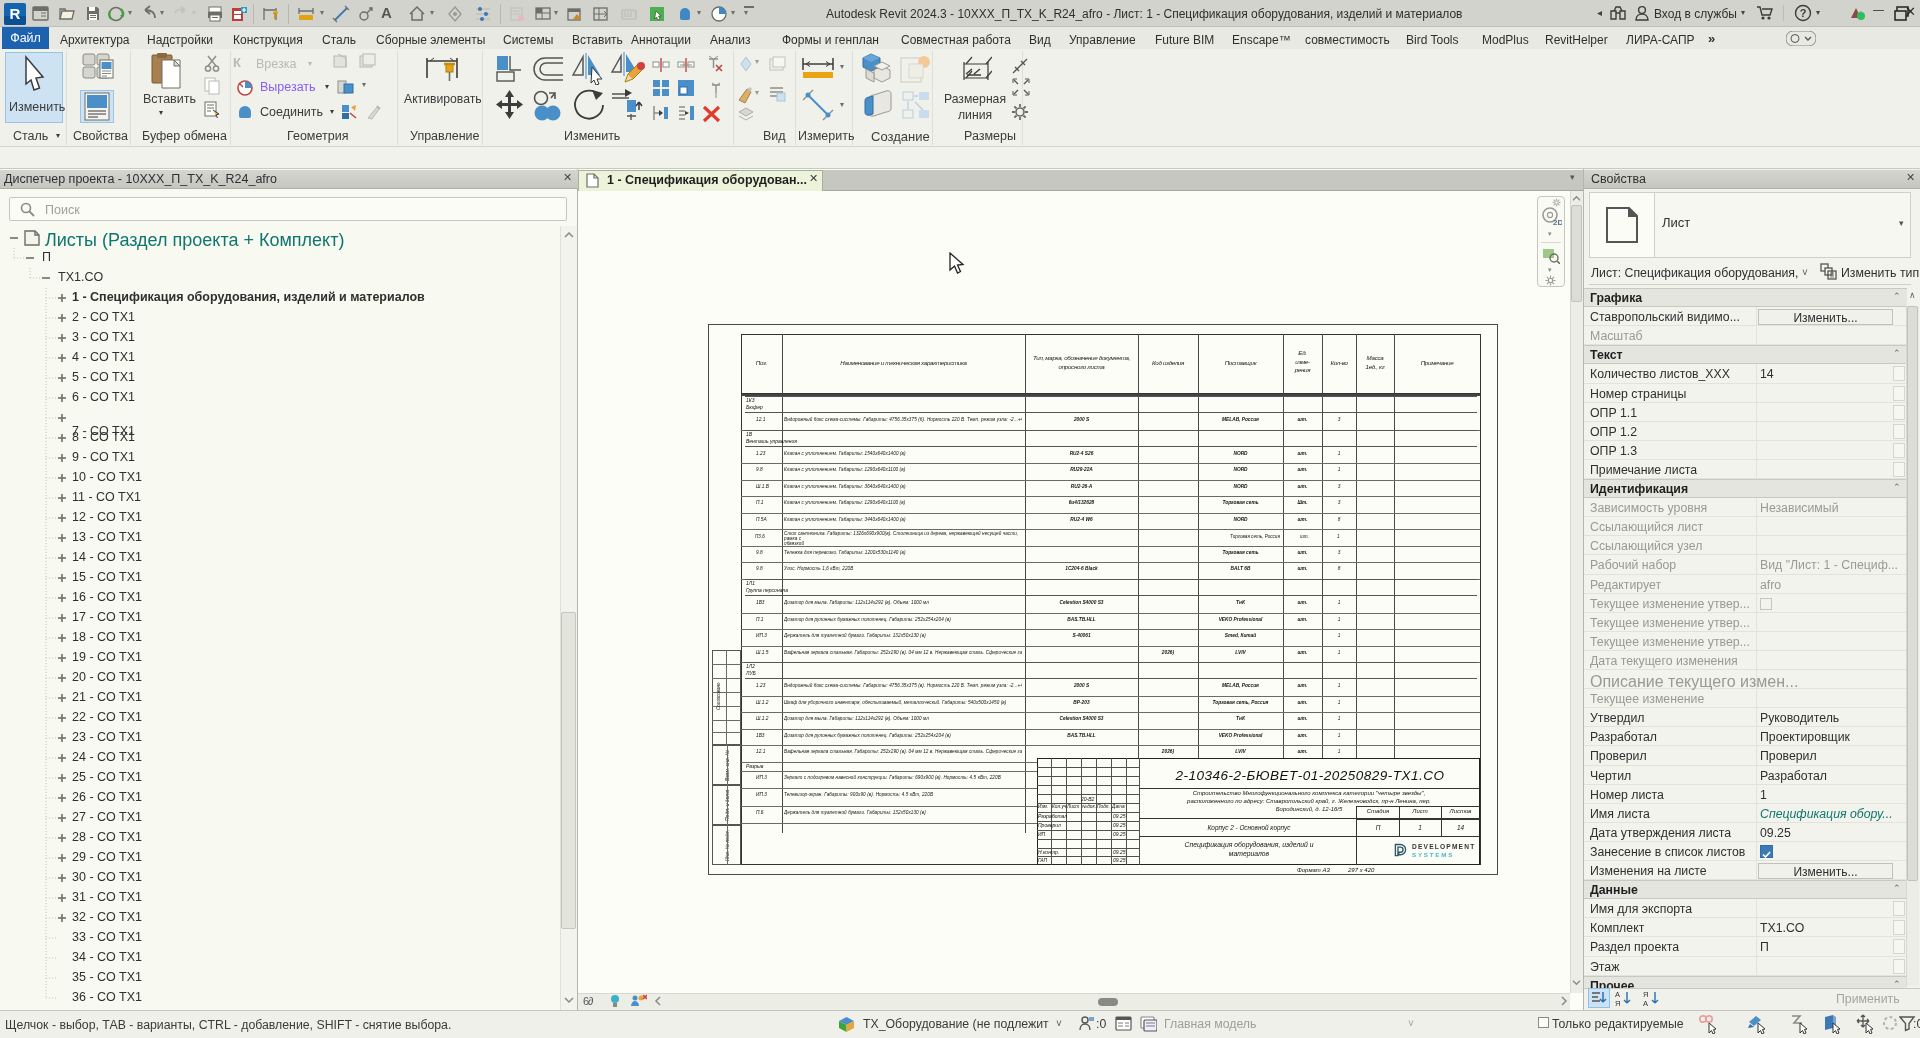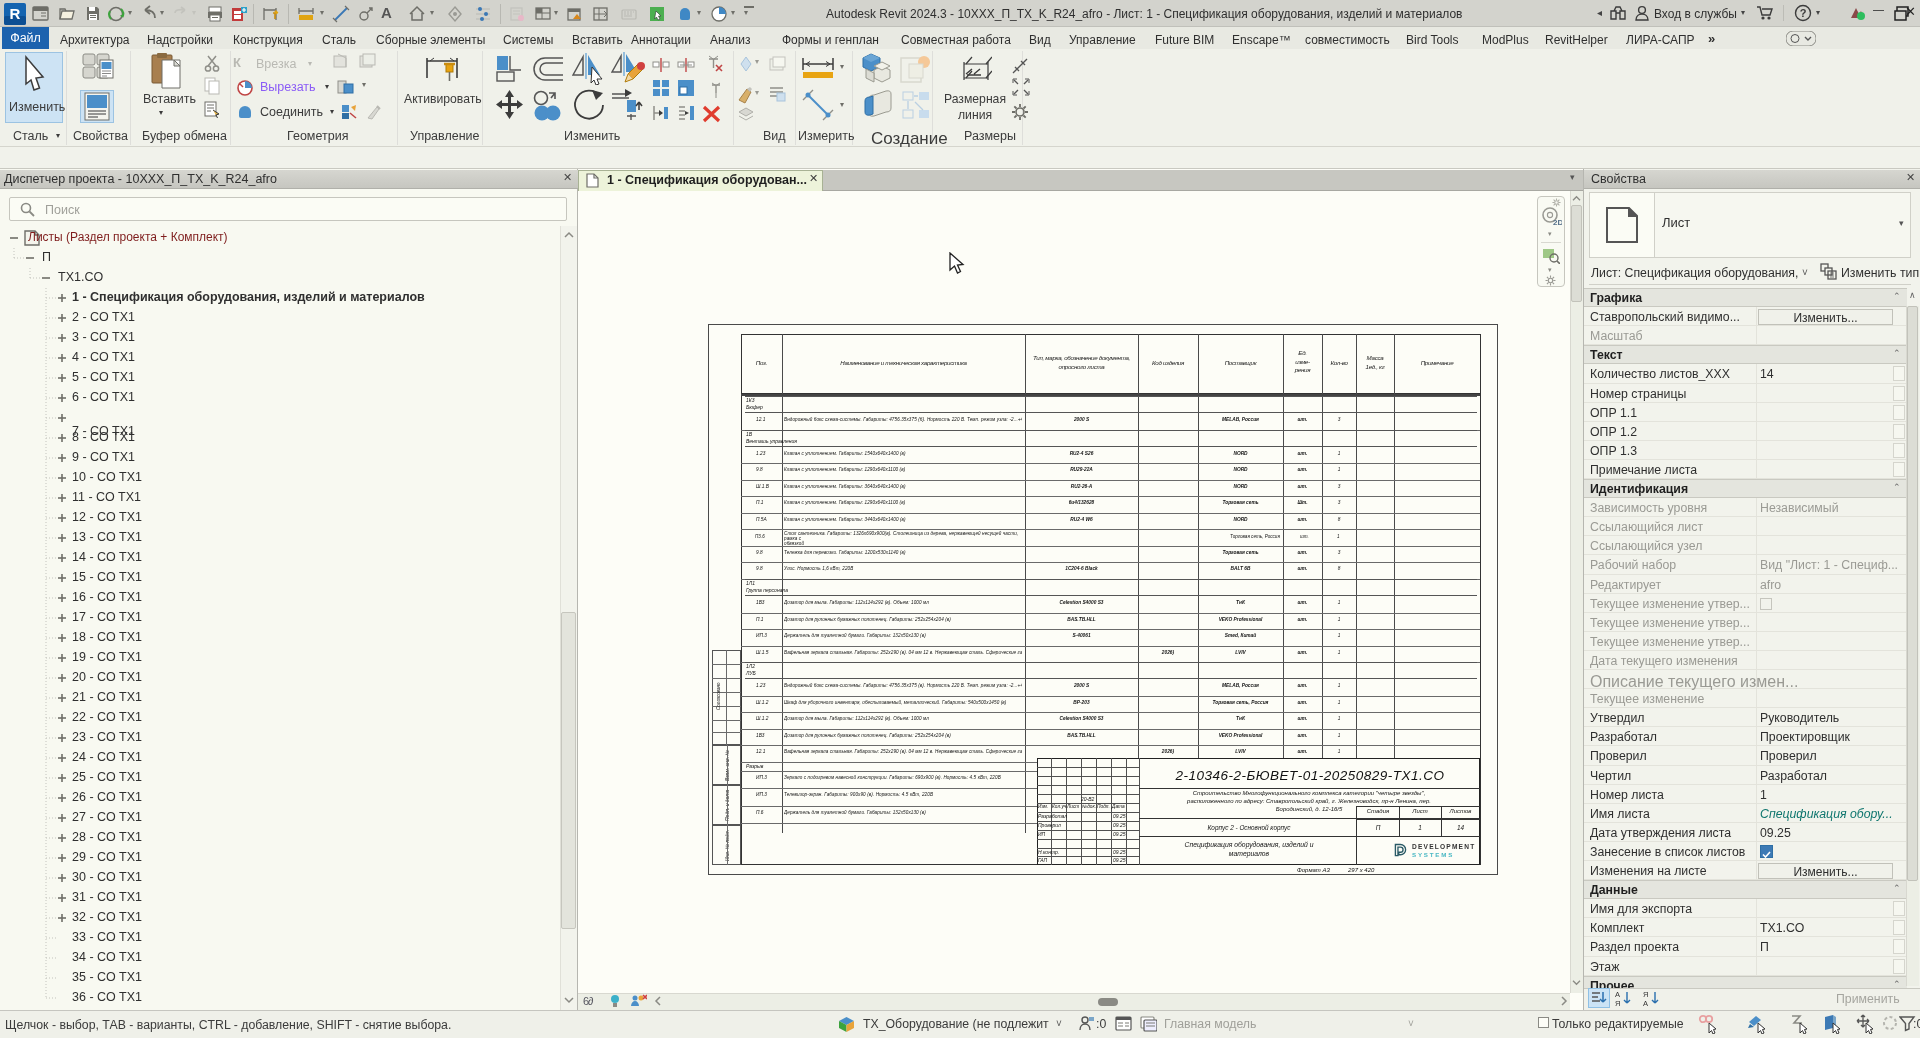"Создание" div.abs { font-size: 17px -> 13px }
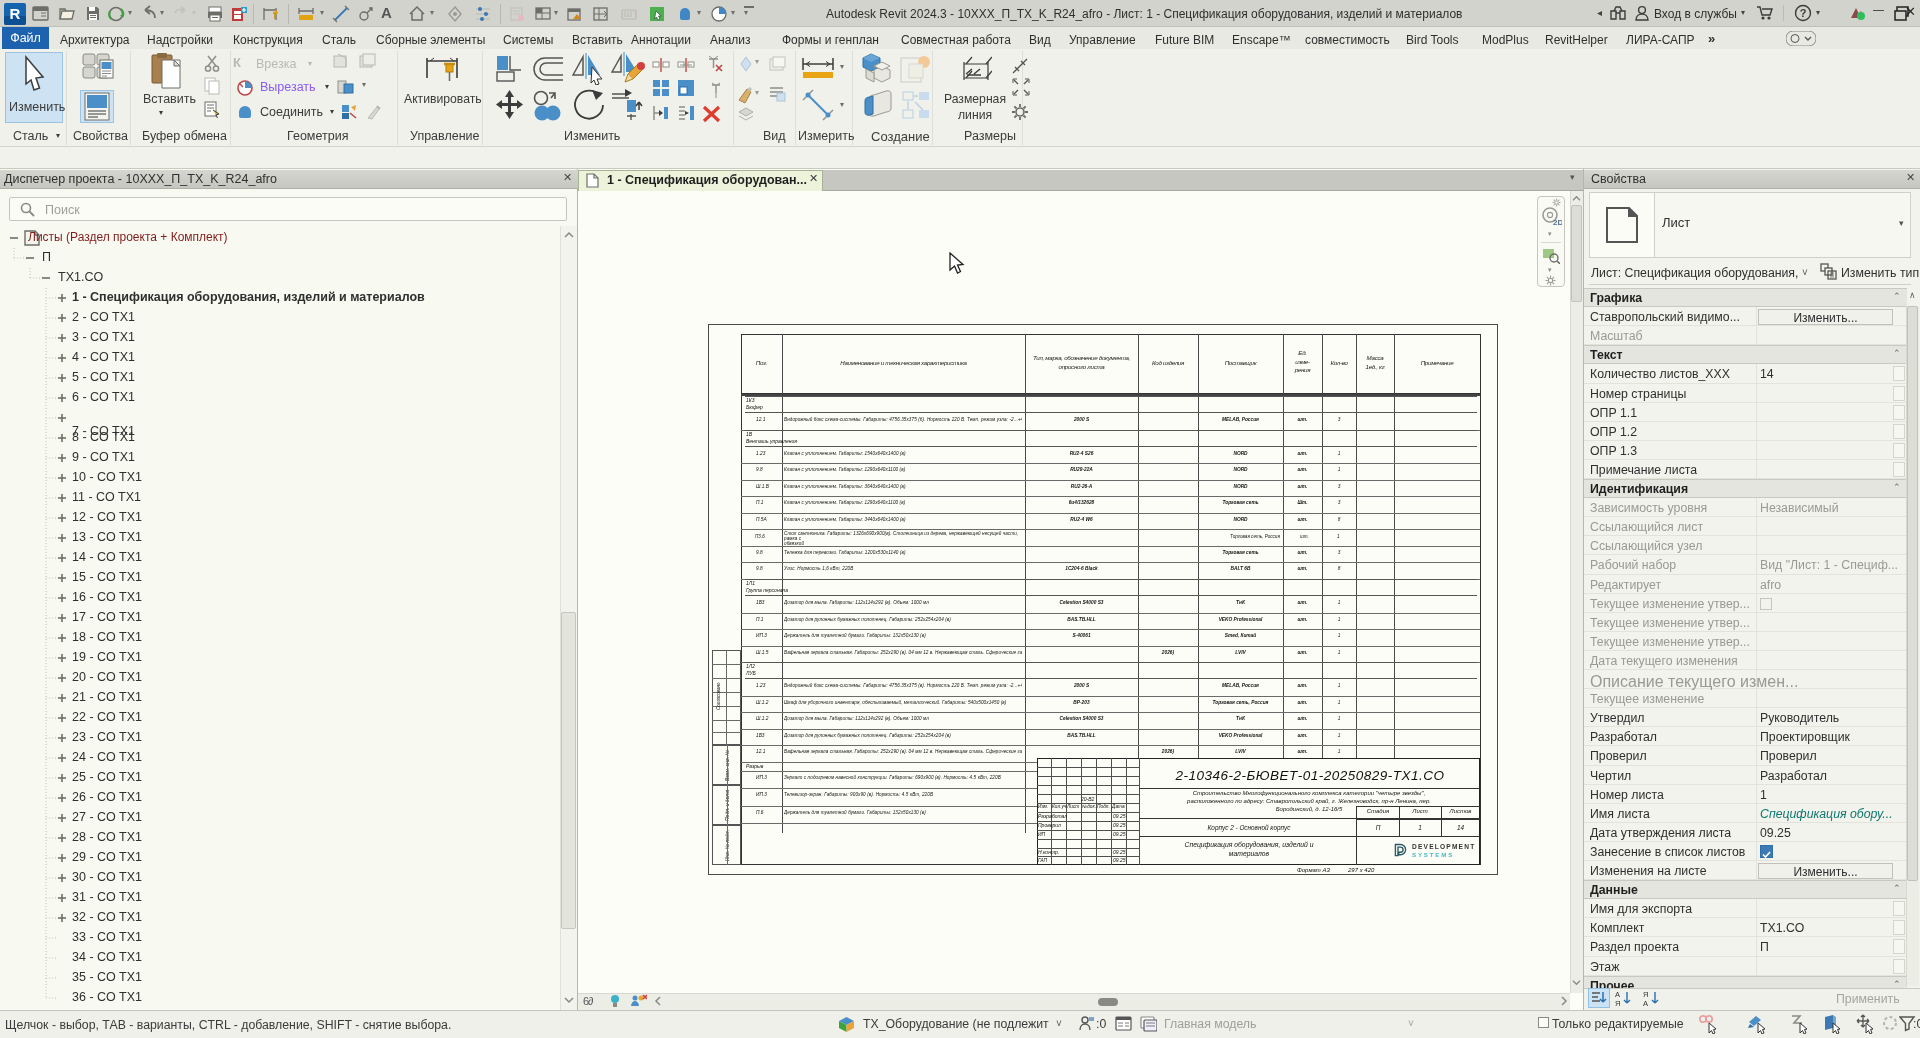"Листы (Раздел проекта + Комплект)" div.abs { color: #7f1d1d -> #0f766e; font-size: 12px -> 18px; left: 28px -> 45px }
